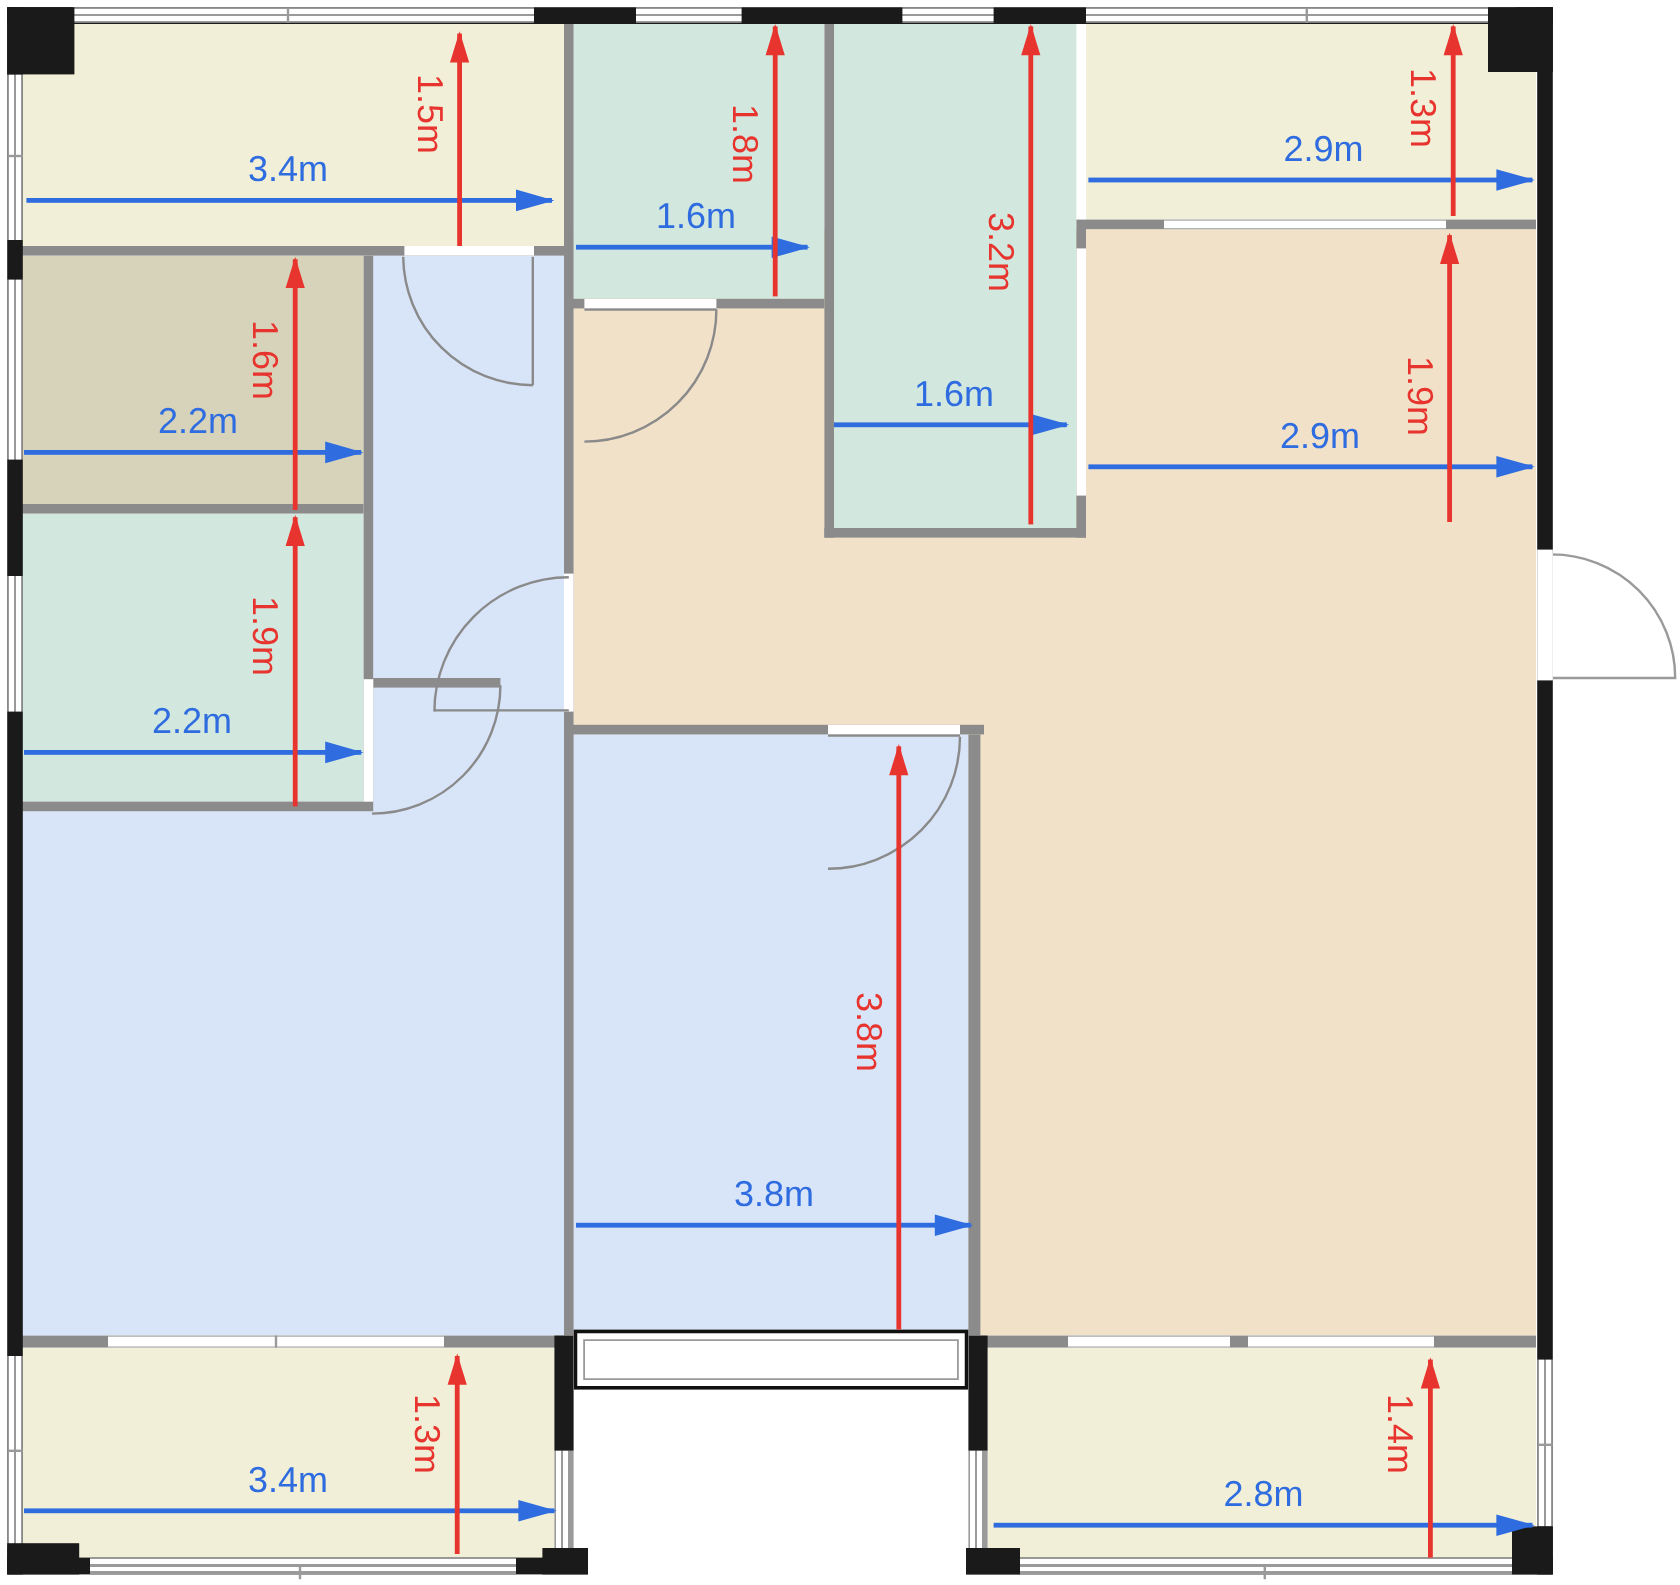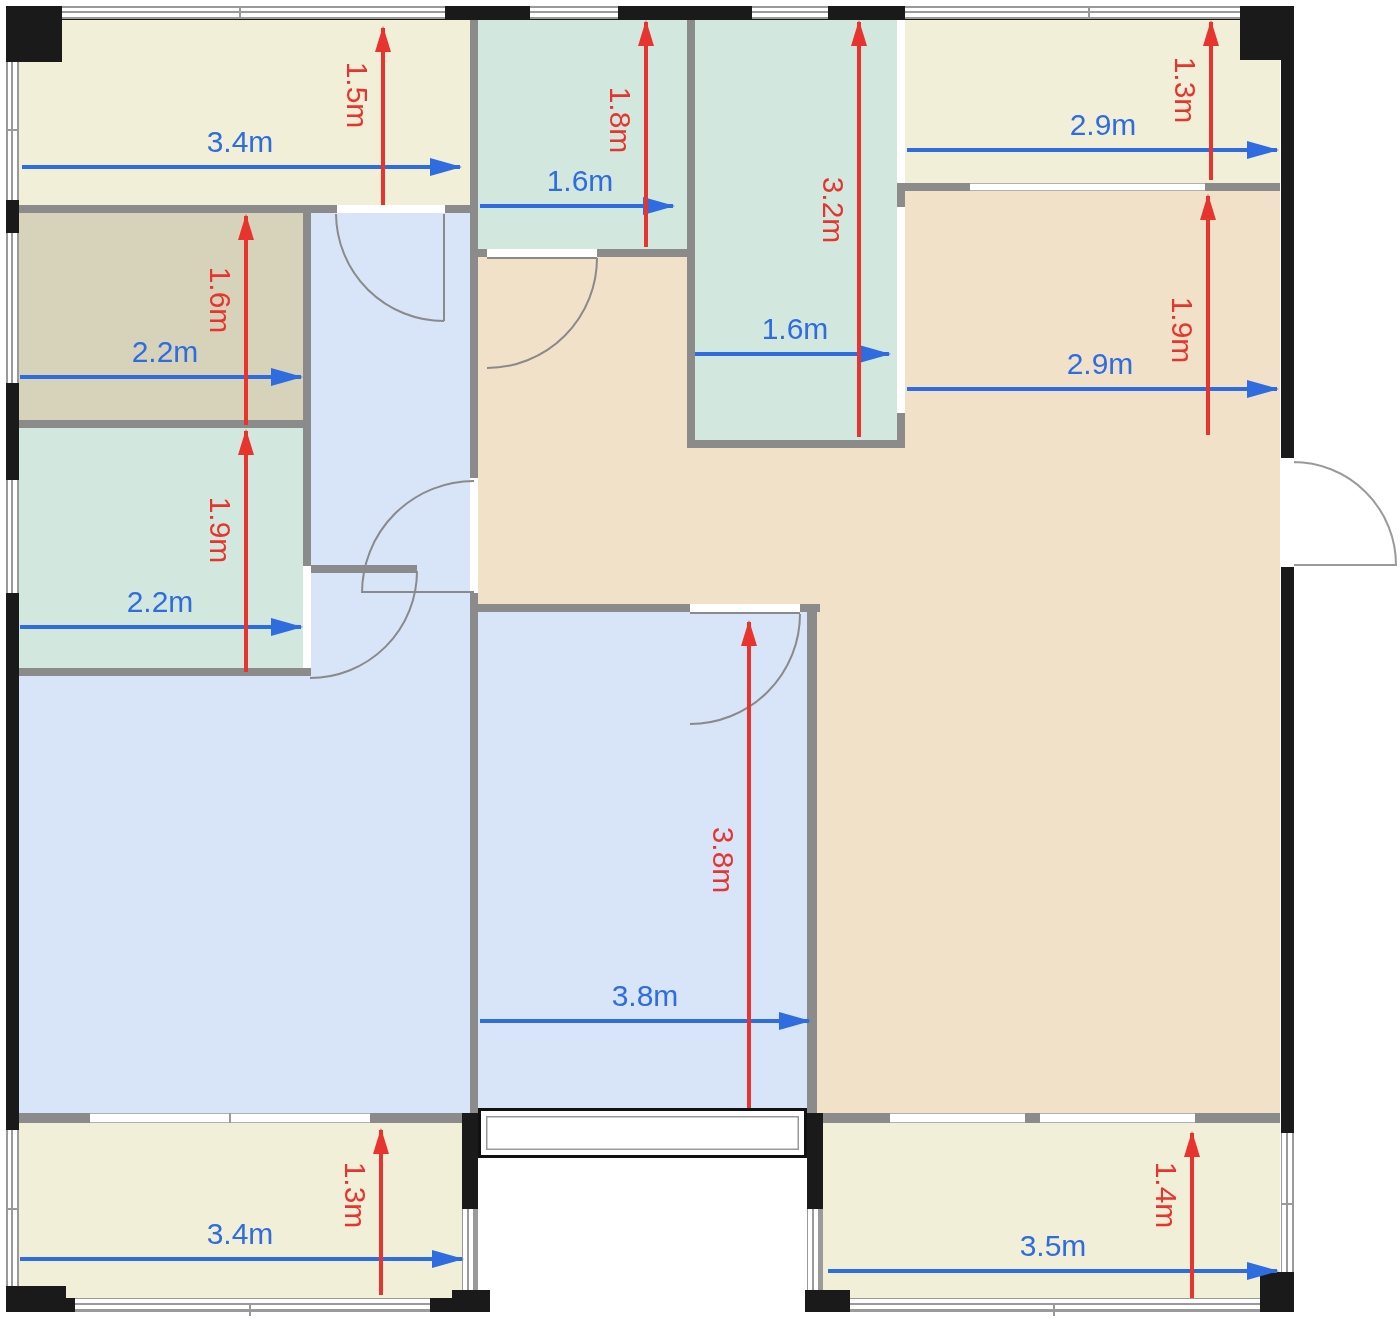"3.5m" span.lbl { text: 3.5m -> 2.8m }
